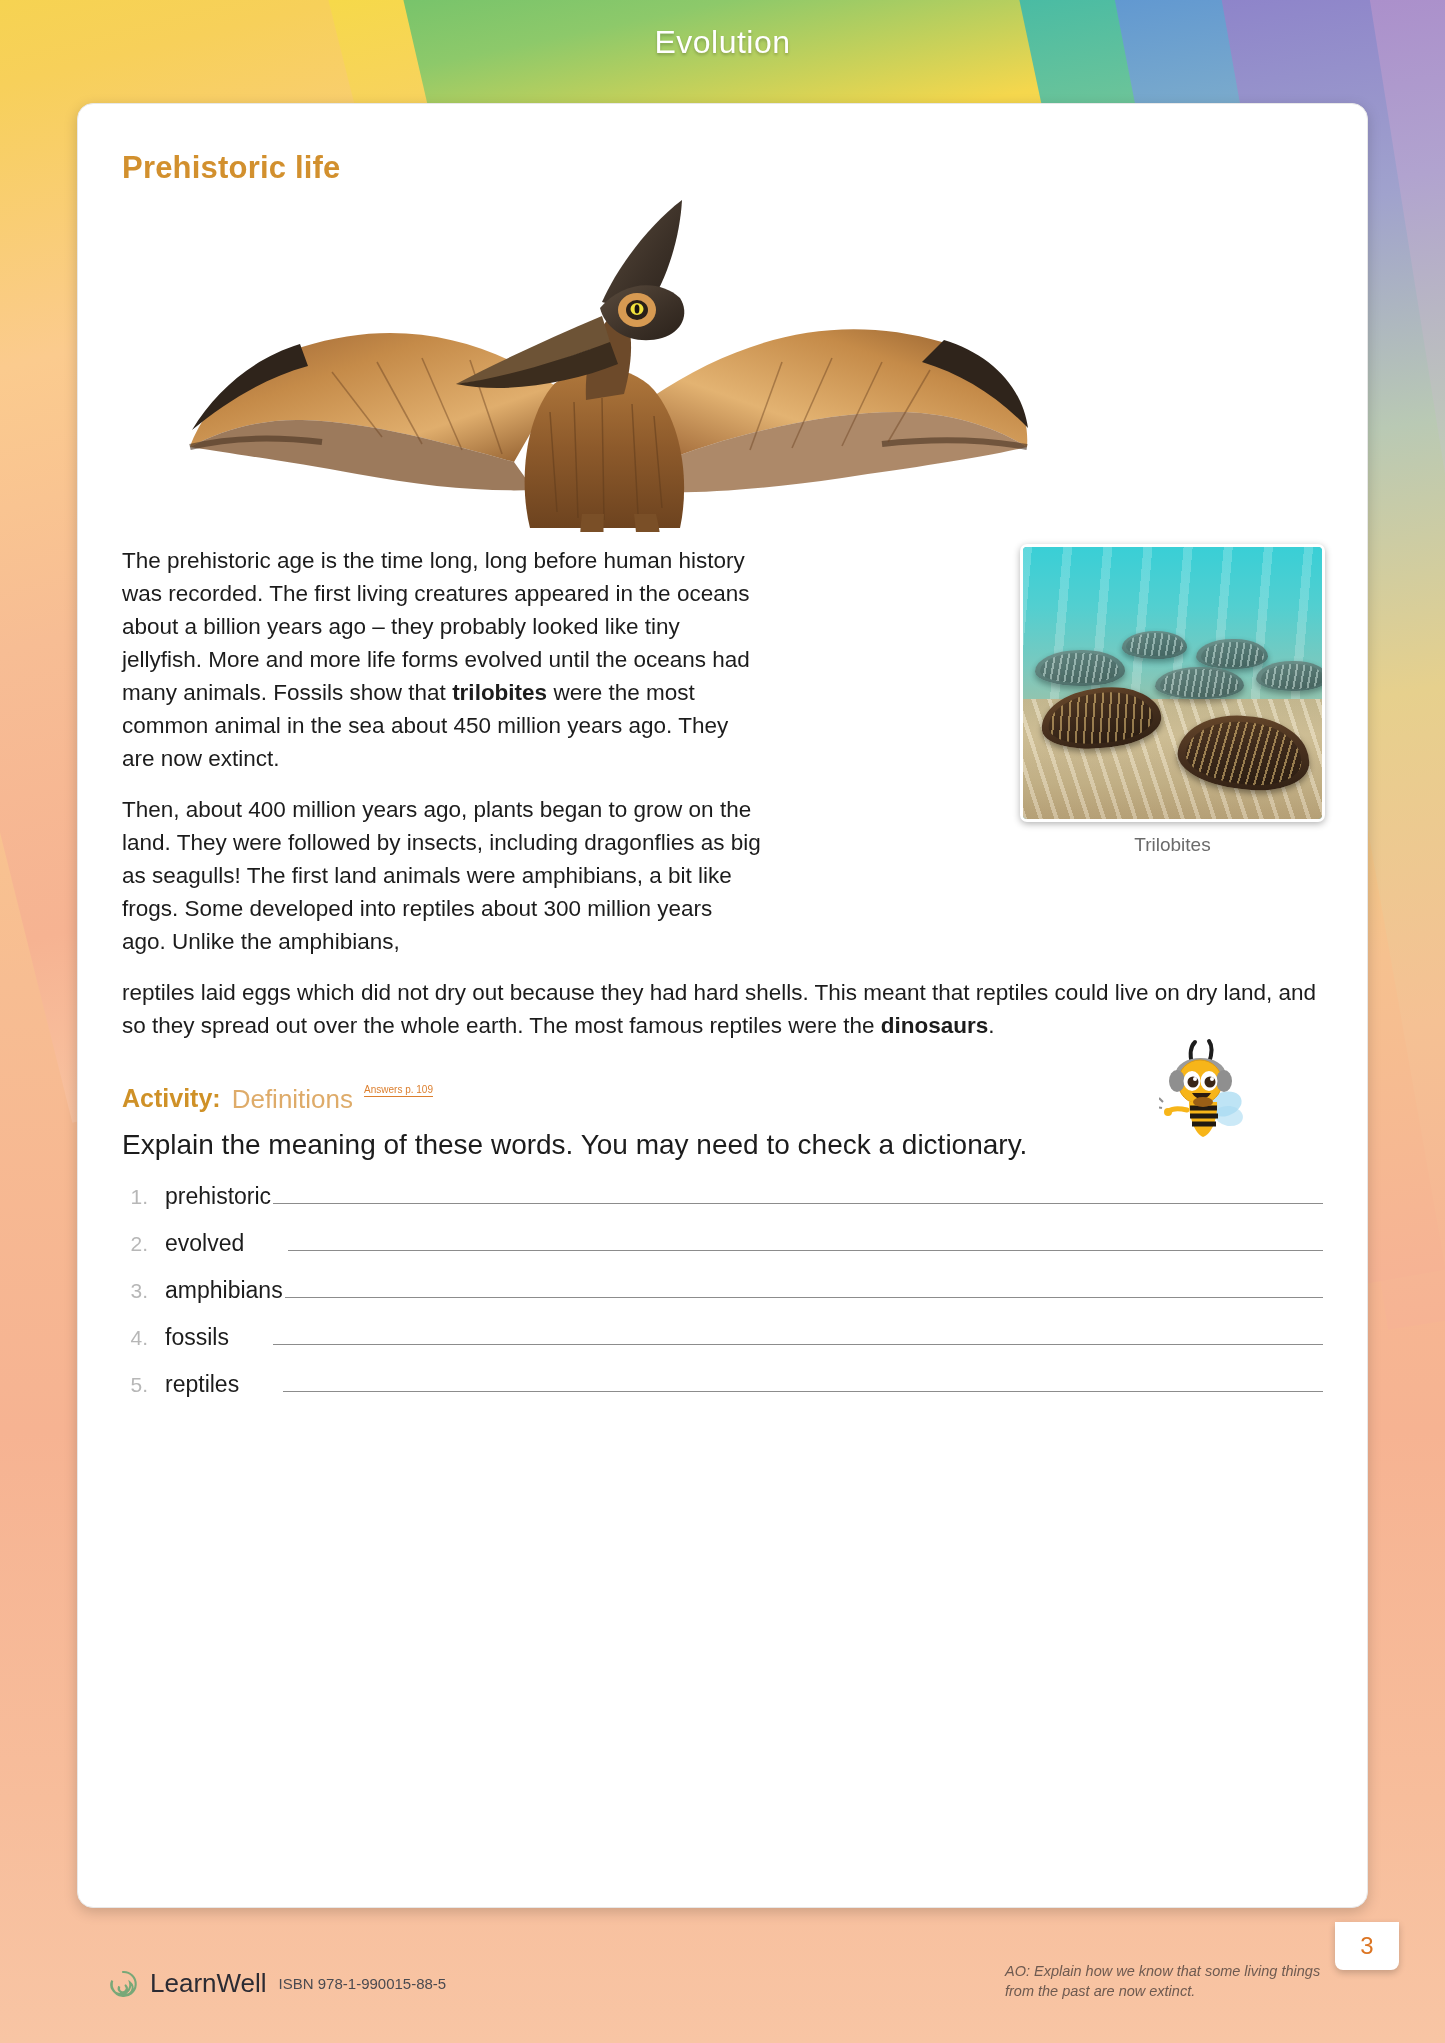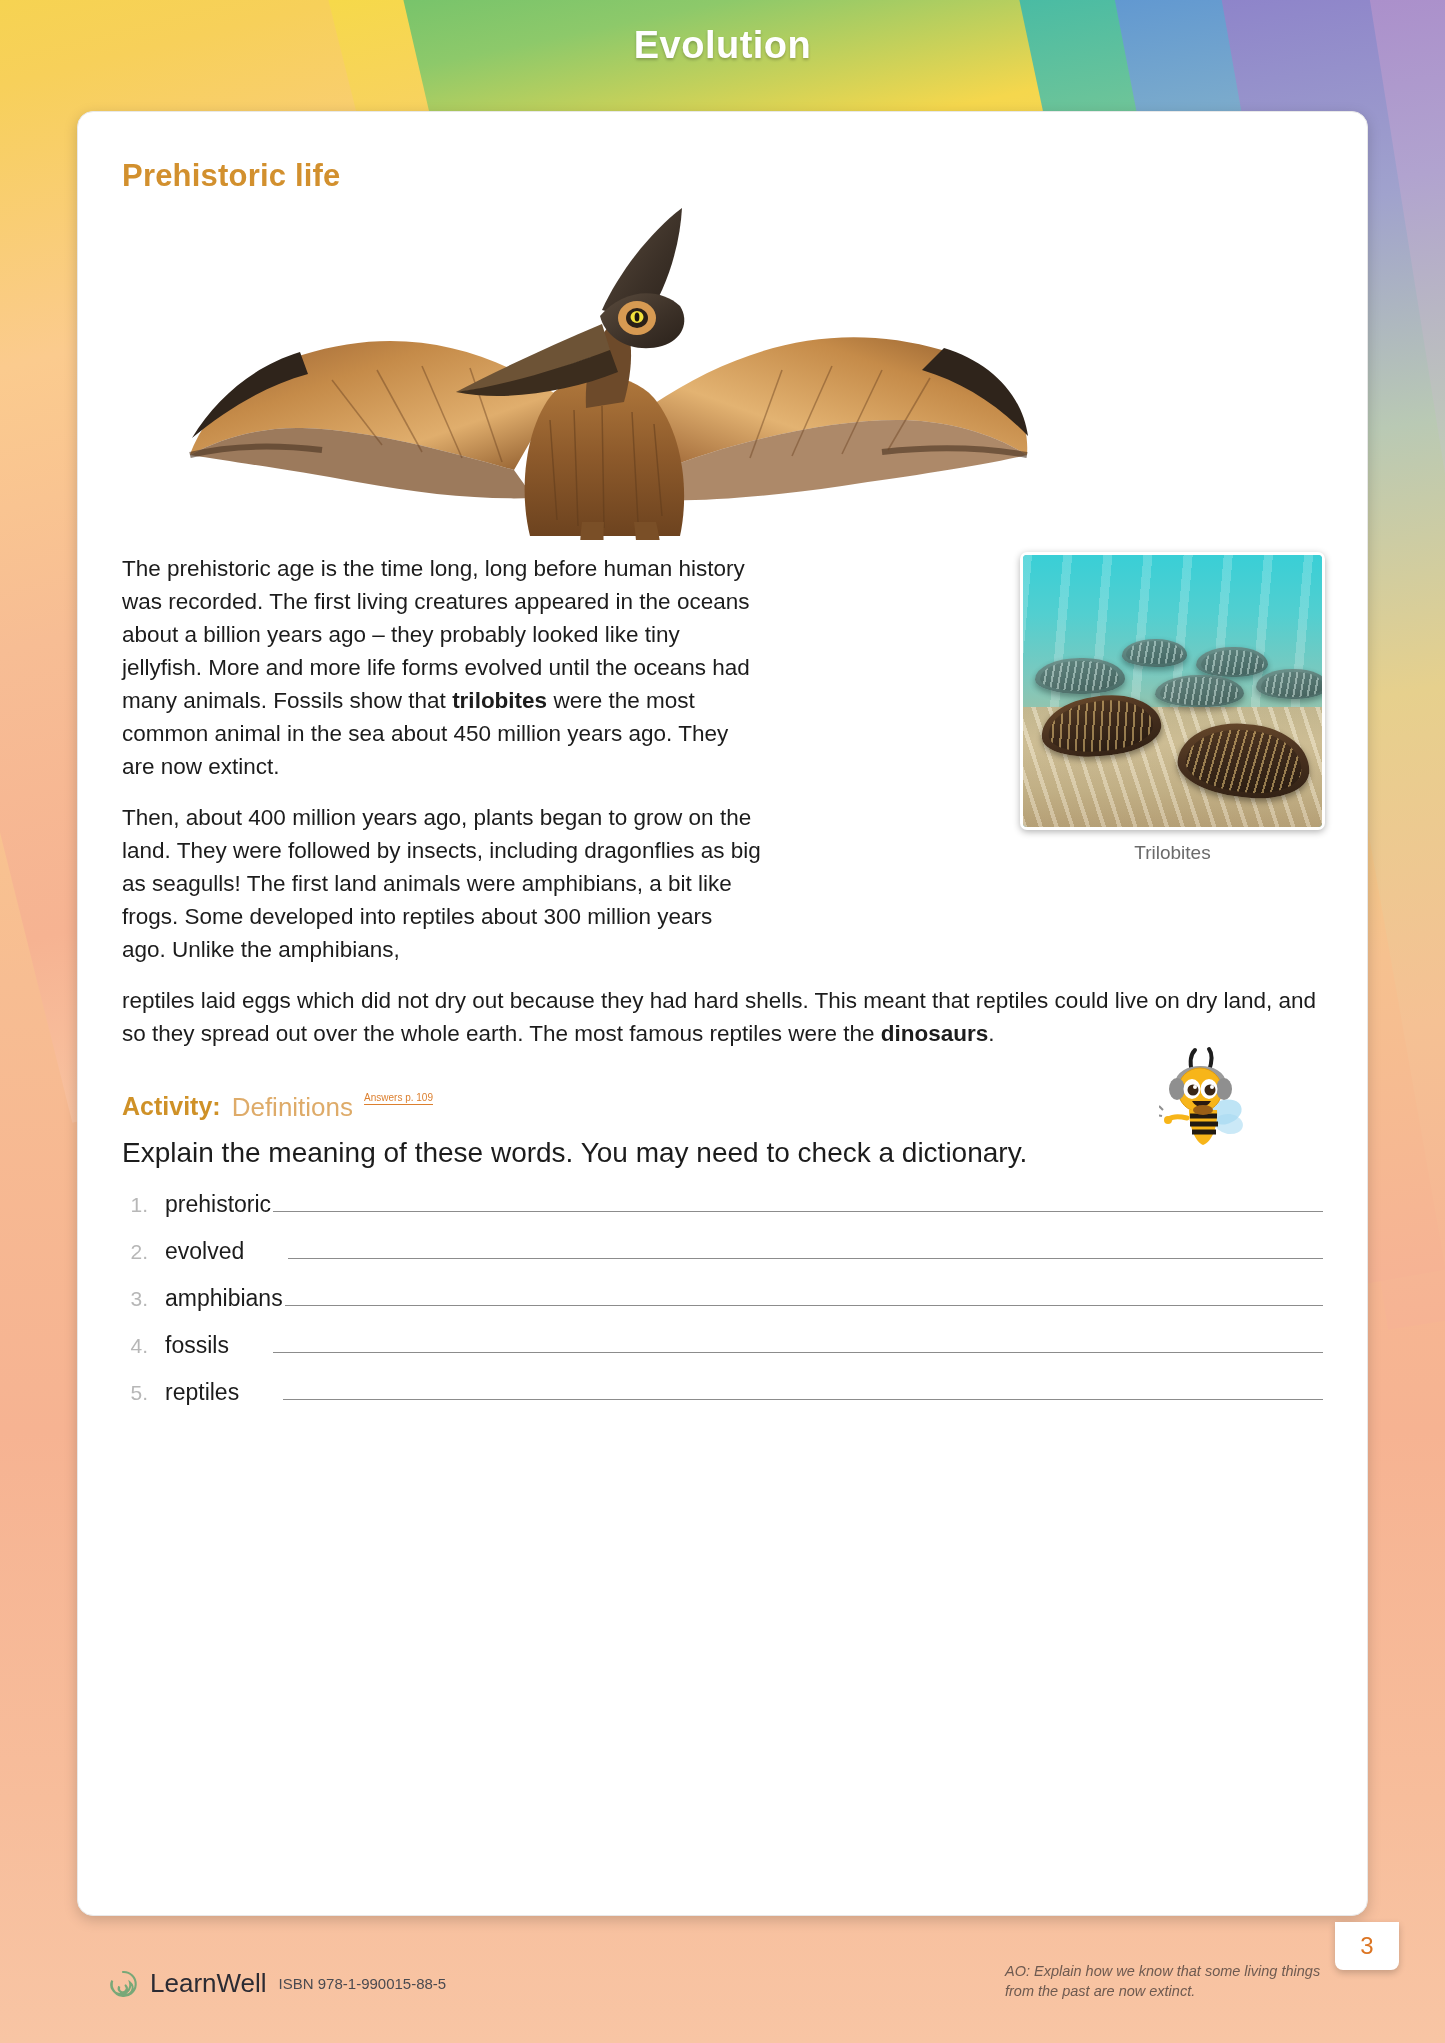"Evolution" #title-bar .title { font-size: 38px -> 32px; font-weight: bold -> normal }
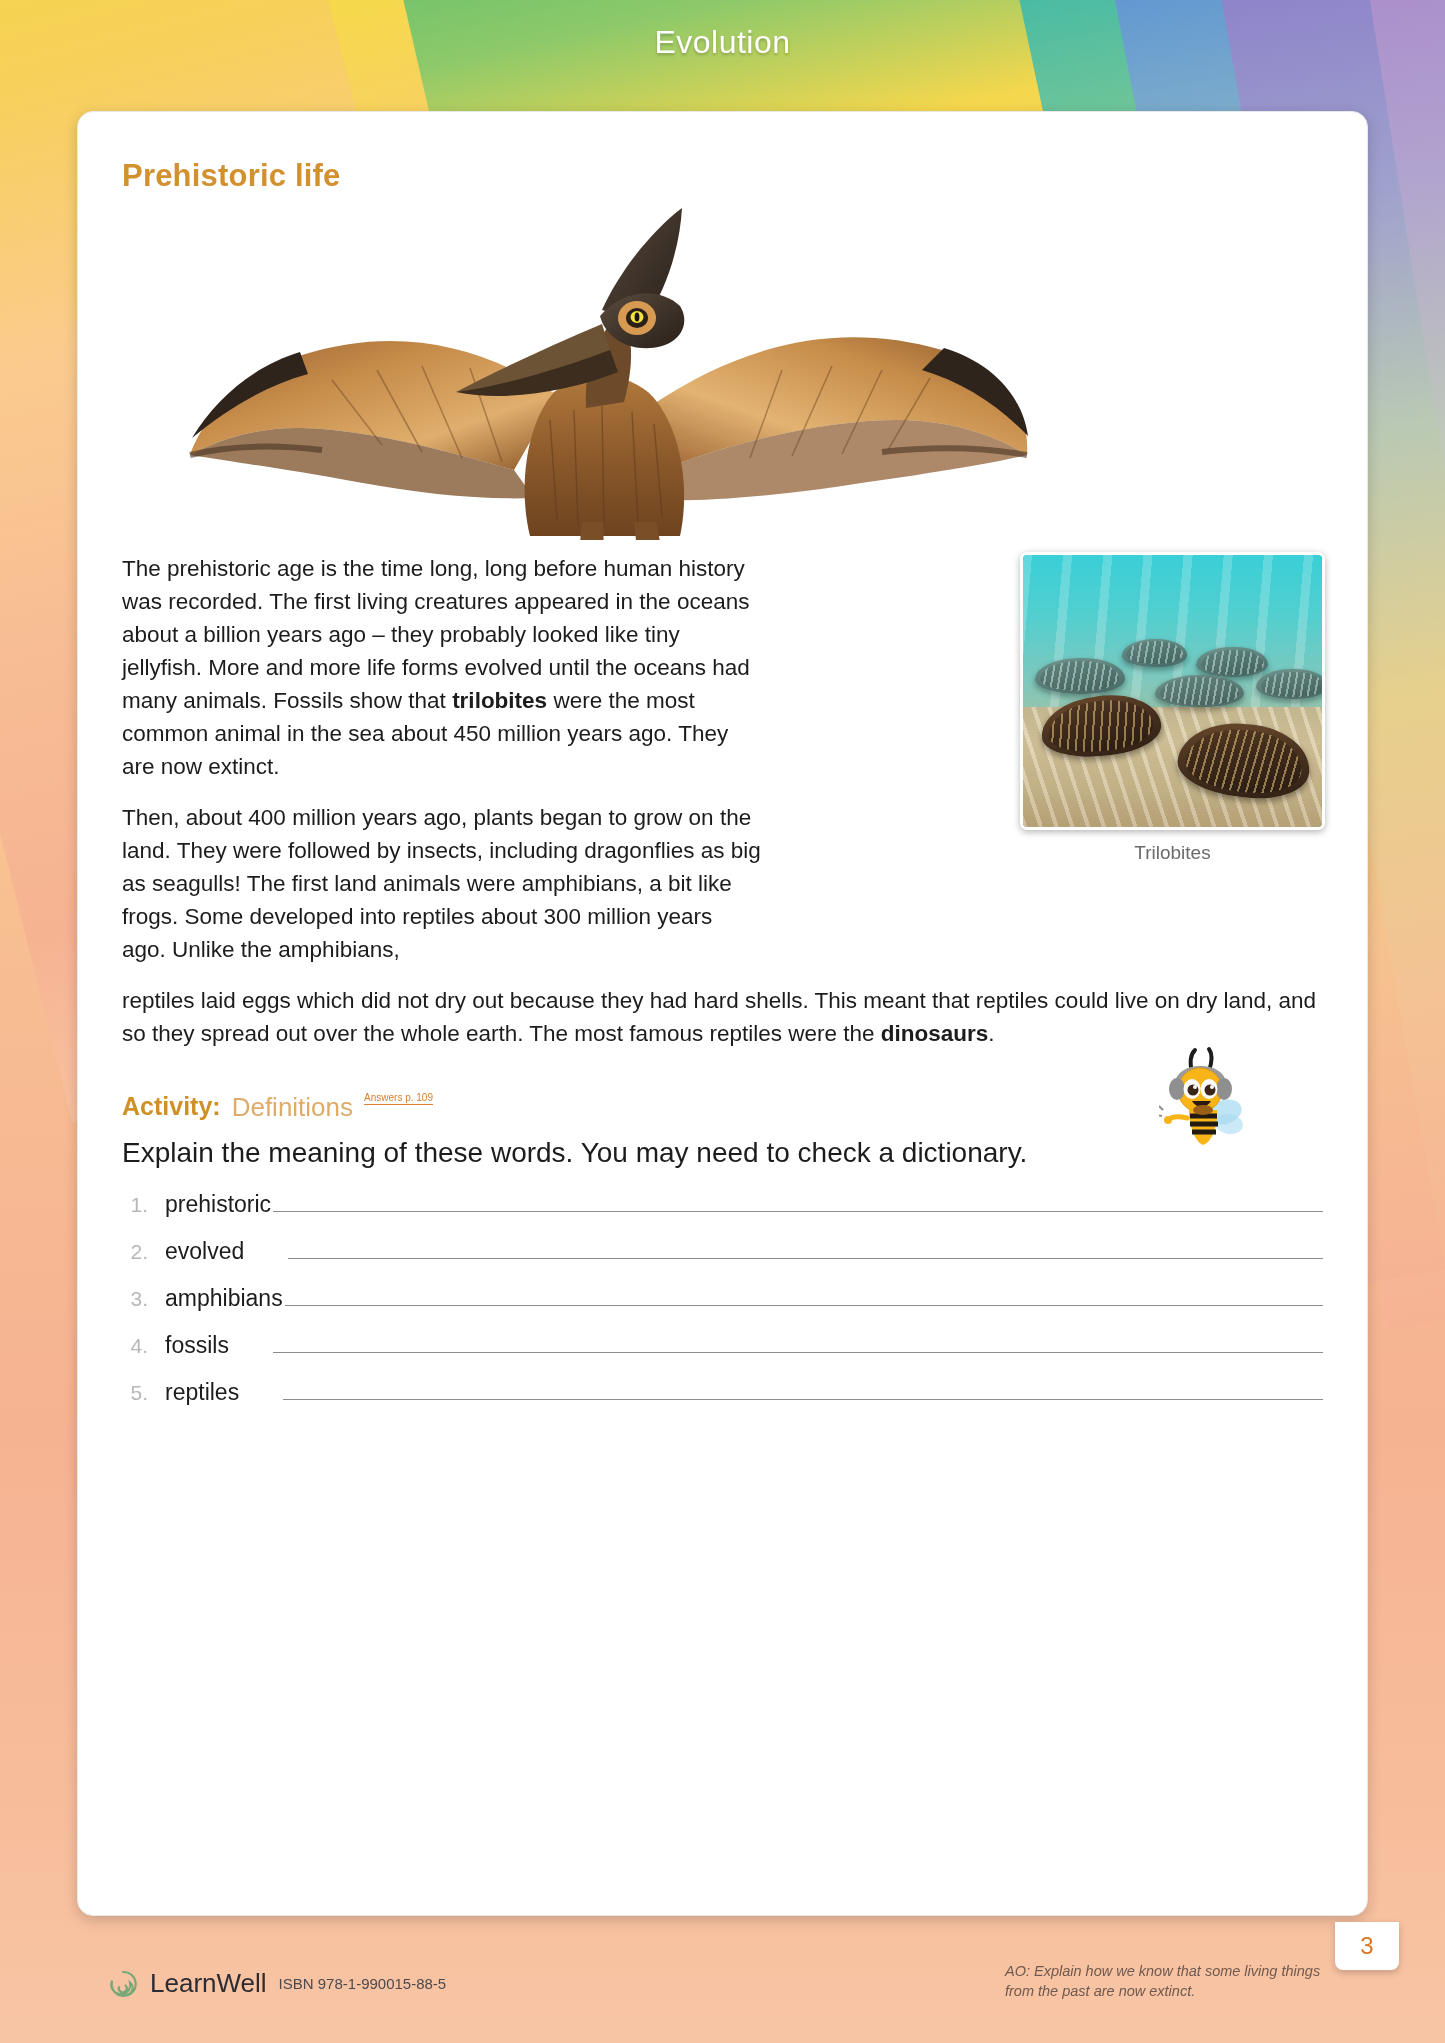"Prehistoric life" #card { top: 111px -> 103px }
